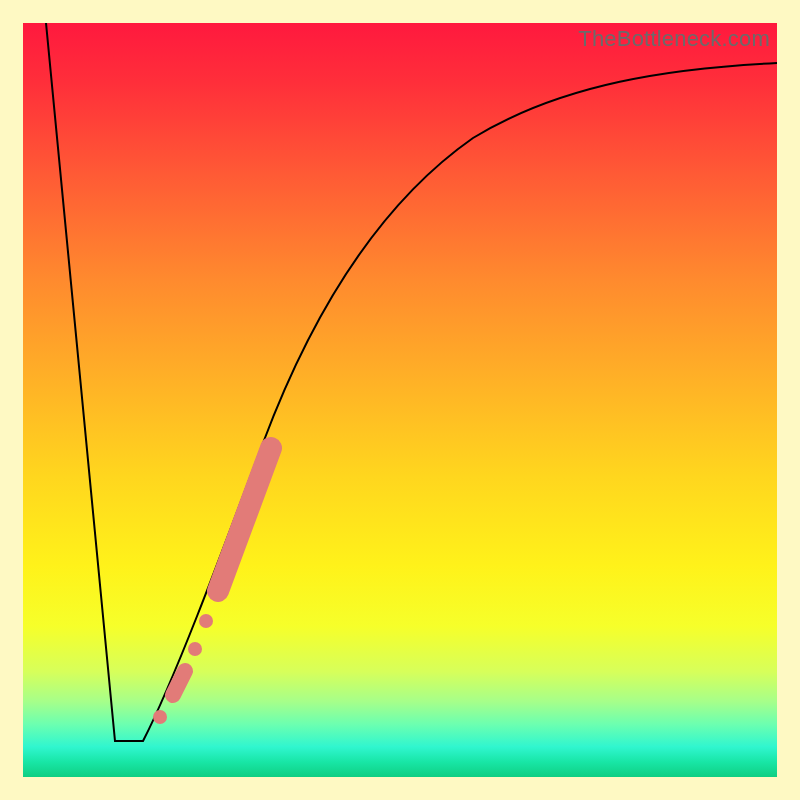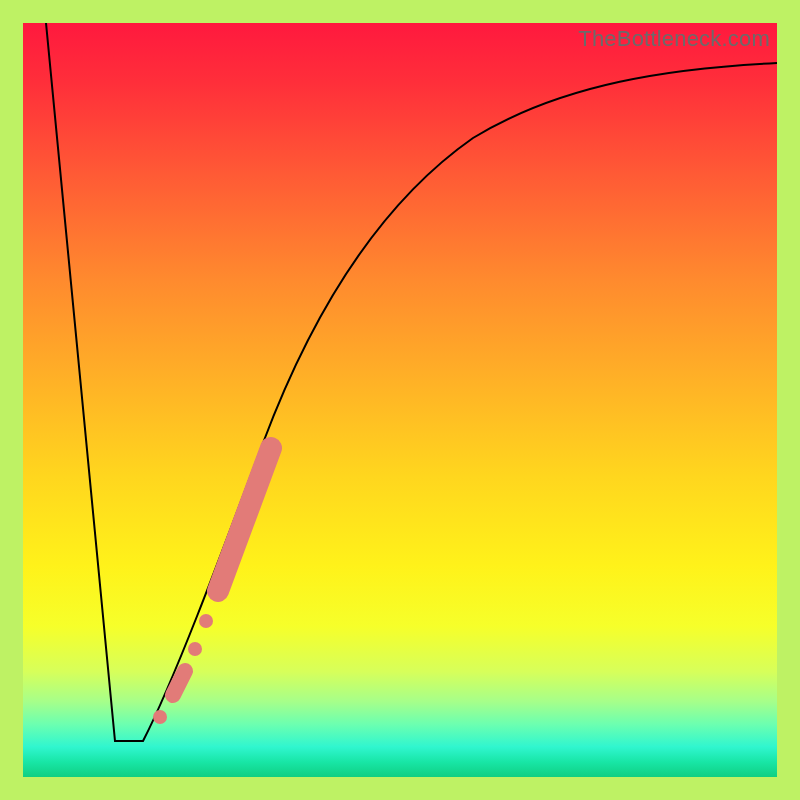"TheBottleneck.com" .stage { background: #bef264 -> #fef9c3 }
